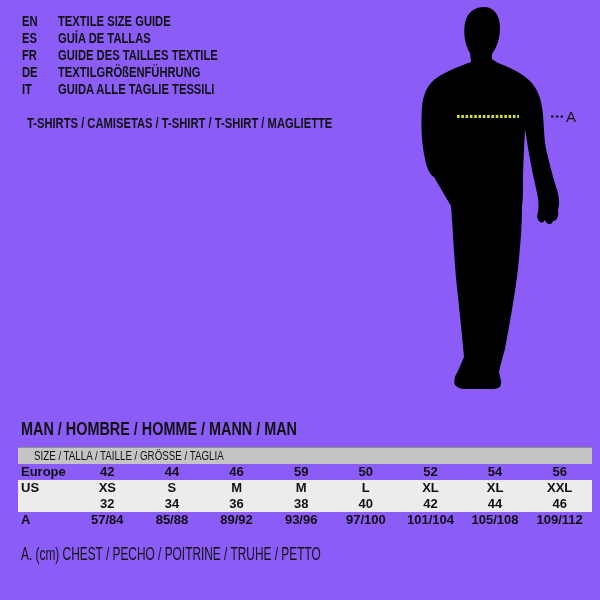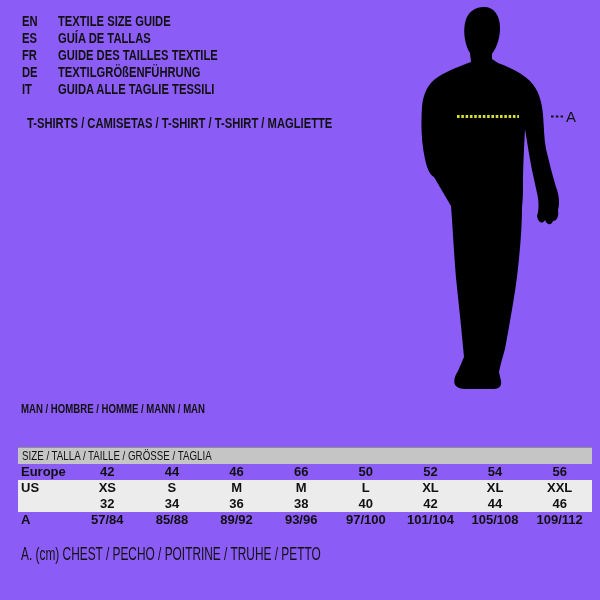"MAN / HOMBRE / HOMME" .man-title { font-size: 12px -> 18px; top: 401px -> 421px }
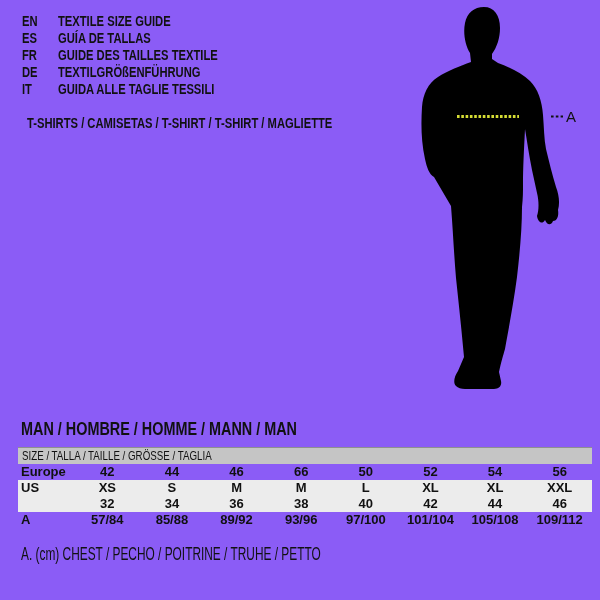"SIZE / TALLA / TAILLE" .thead { padding-left: 4px -> 16px }
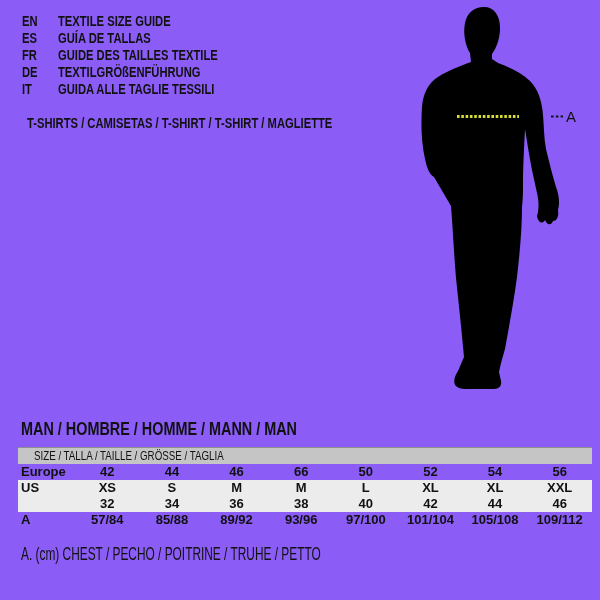"66" div.tcell { text: 66 -> 59 }
